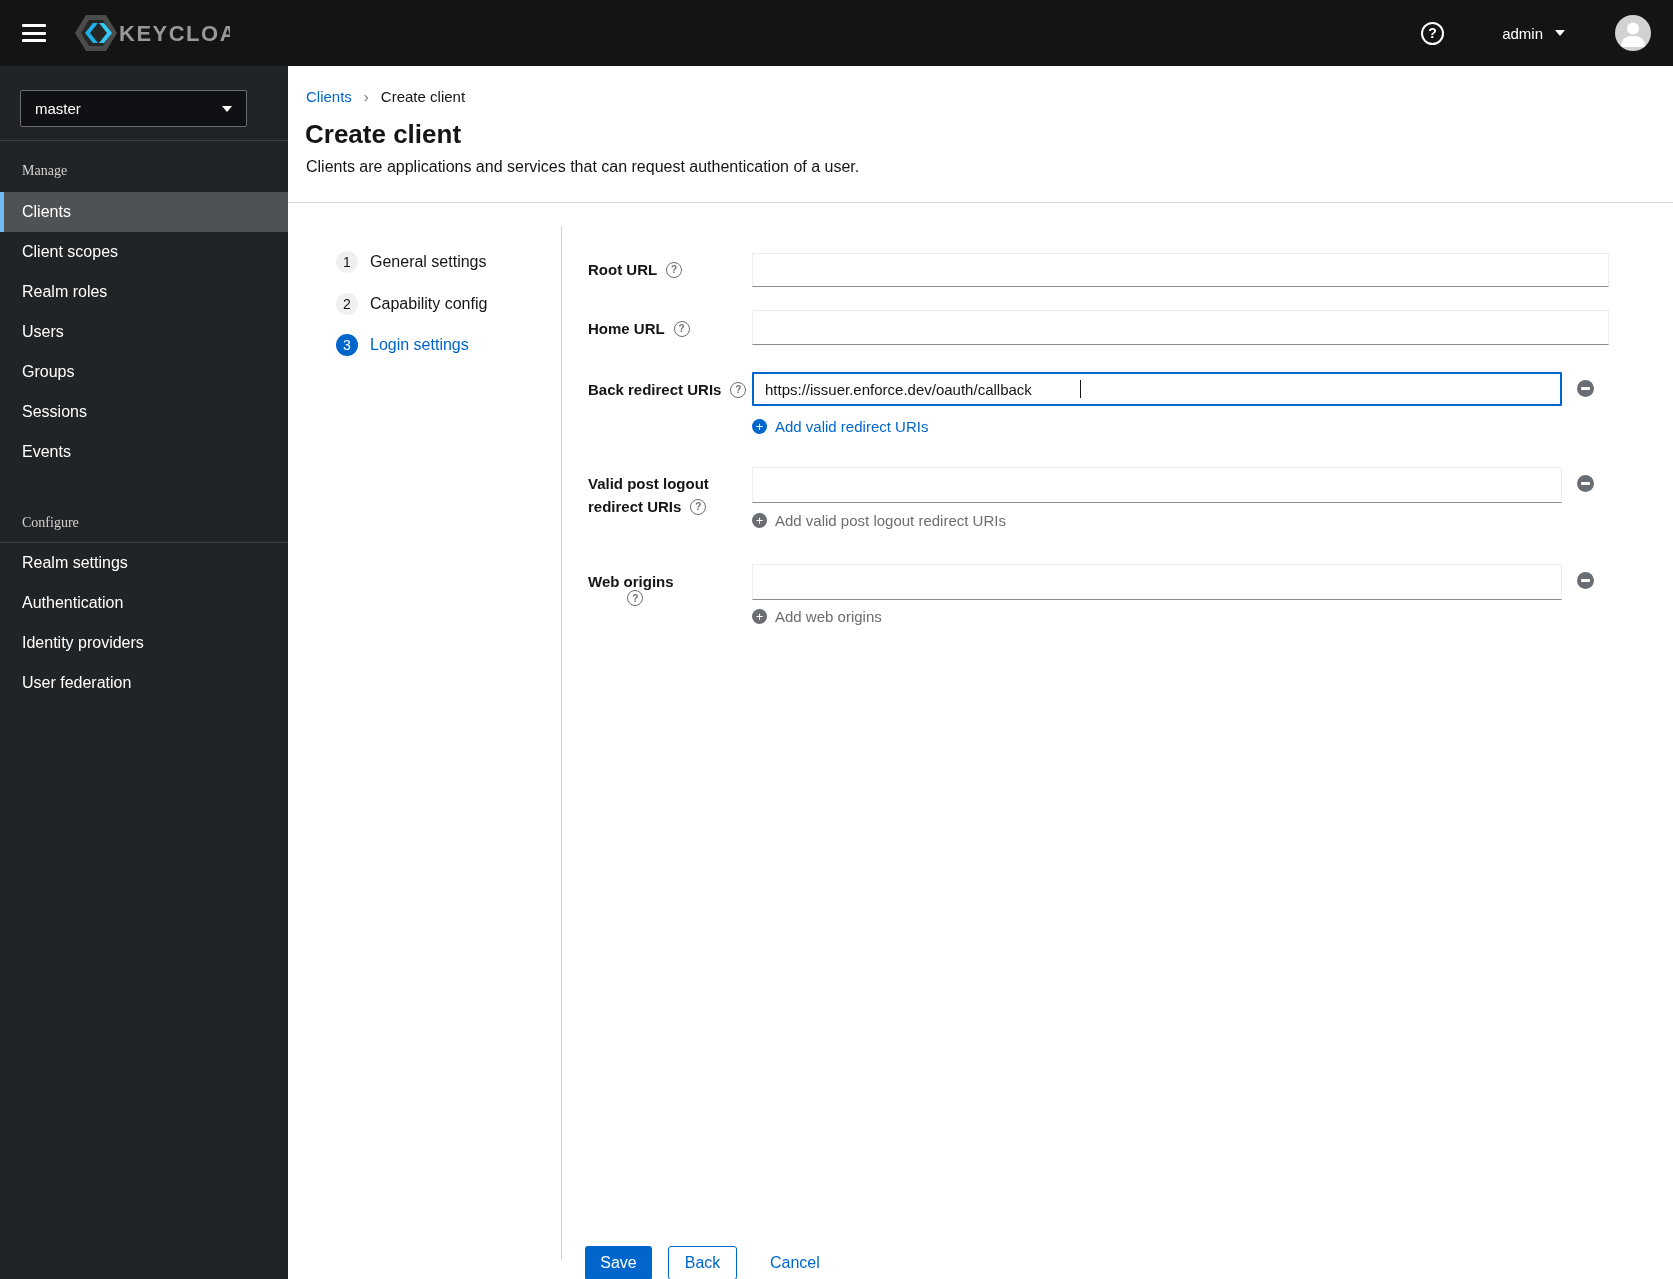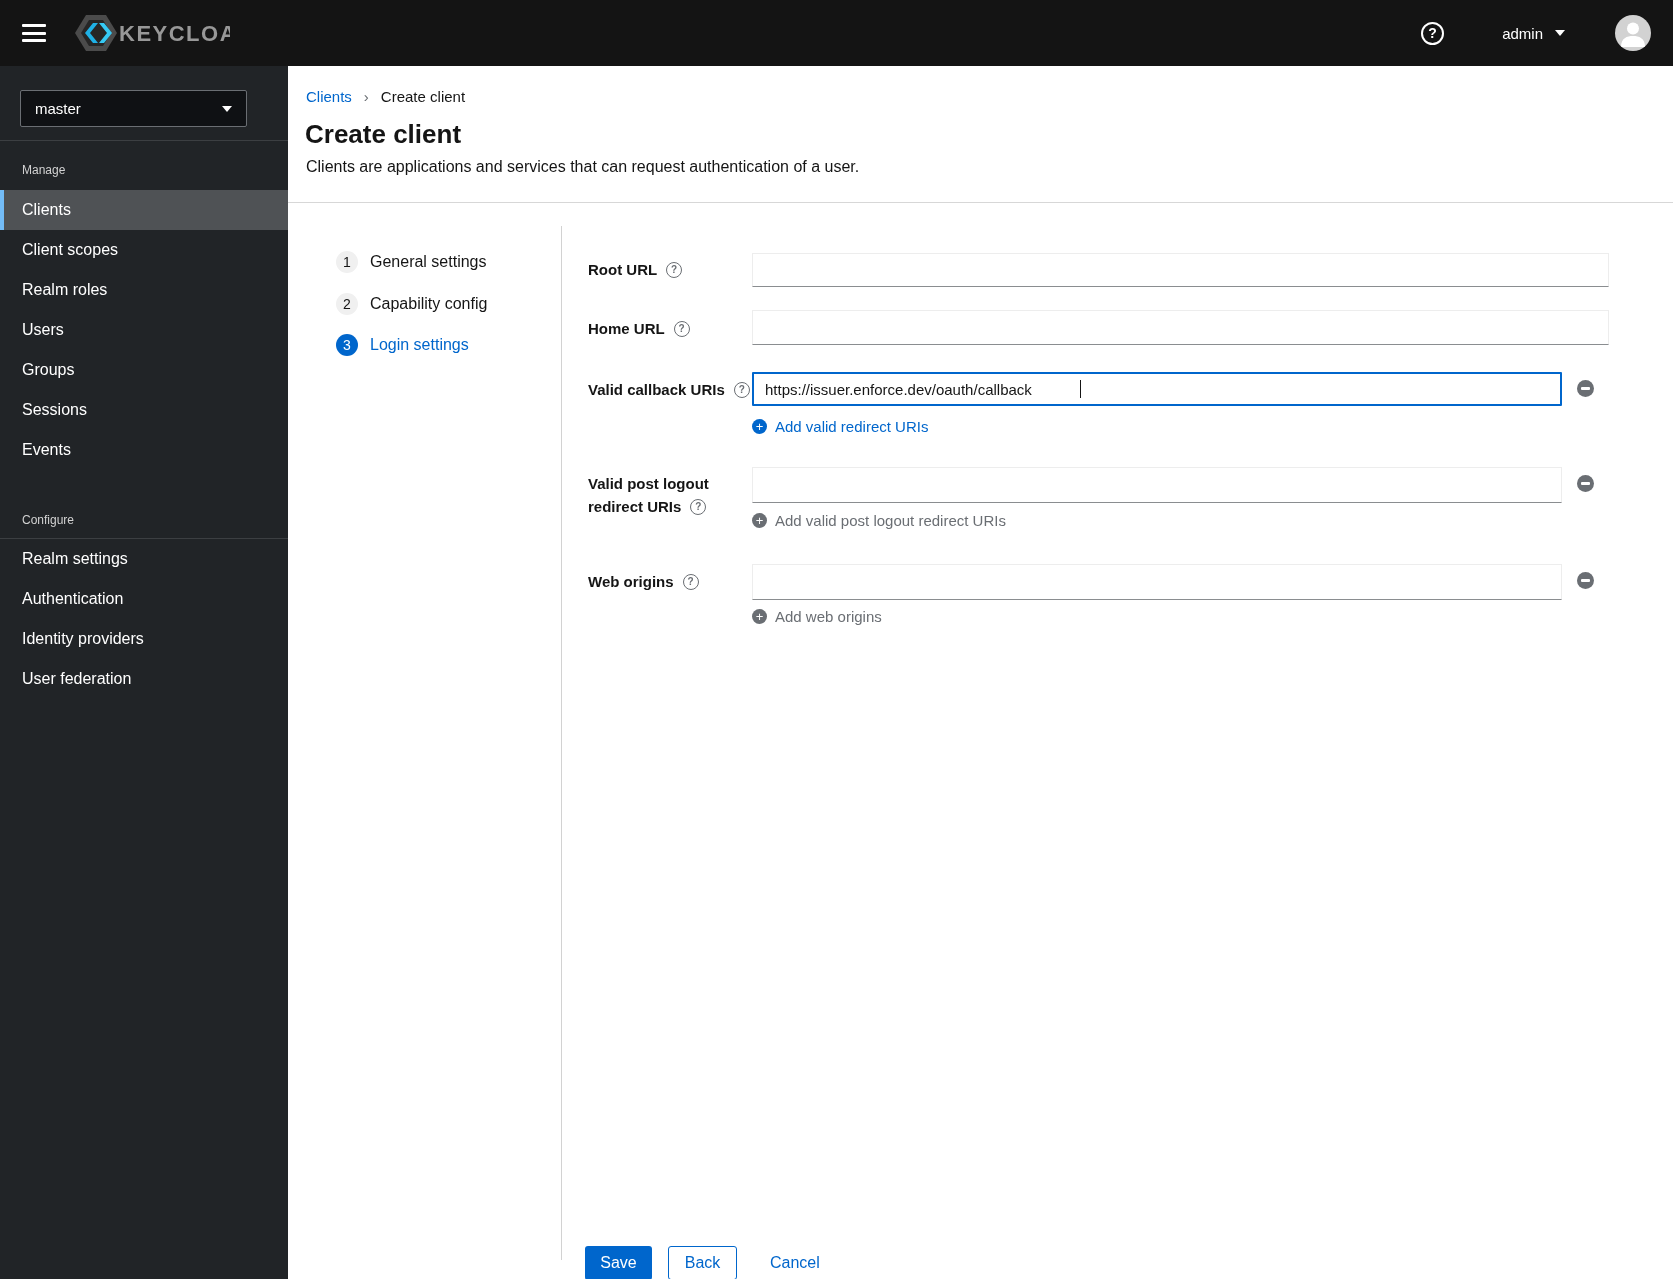"Manage" .nav-section-title { font-family: none -> Liberation Serif, serif; font-size: 12px -> 14px }
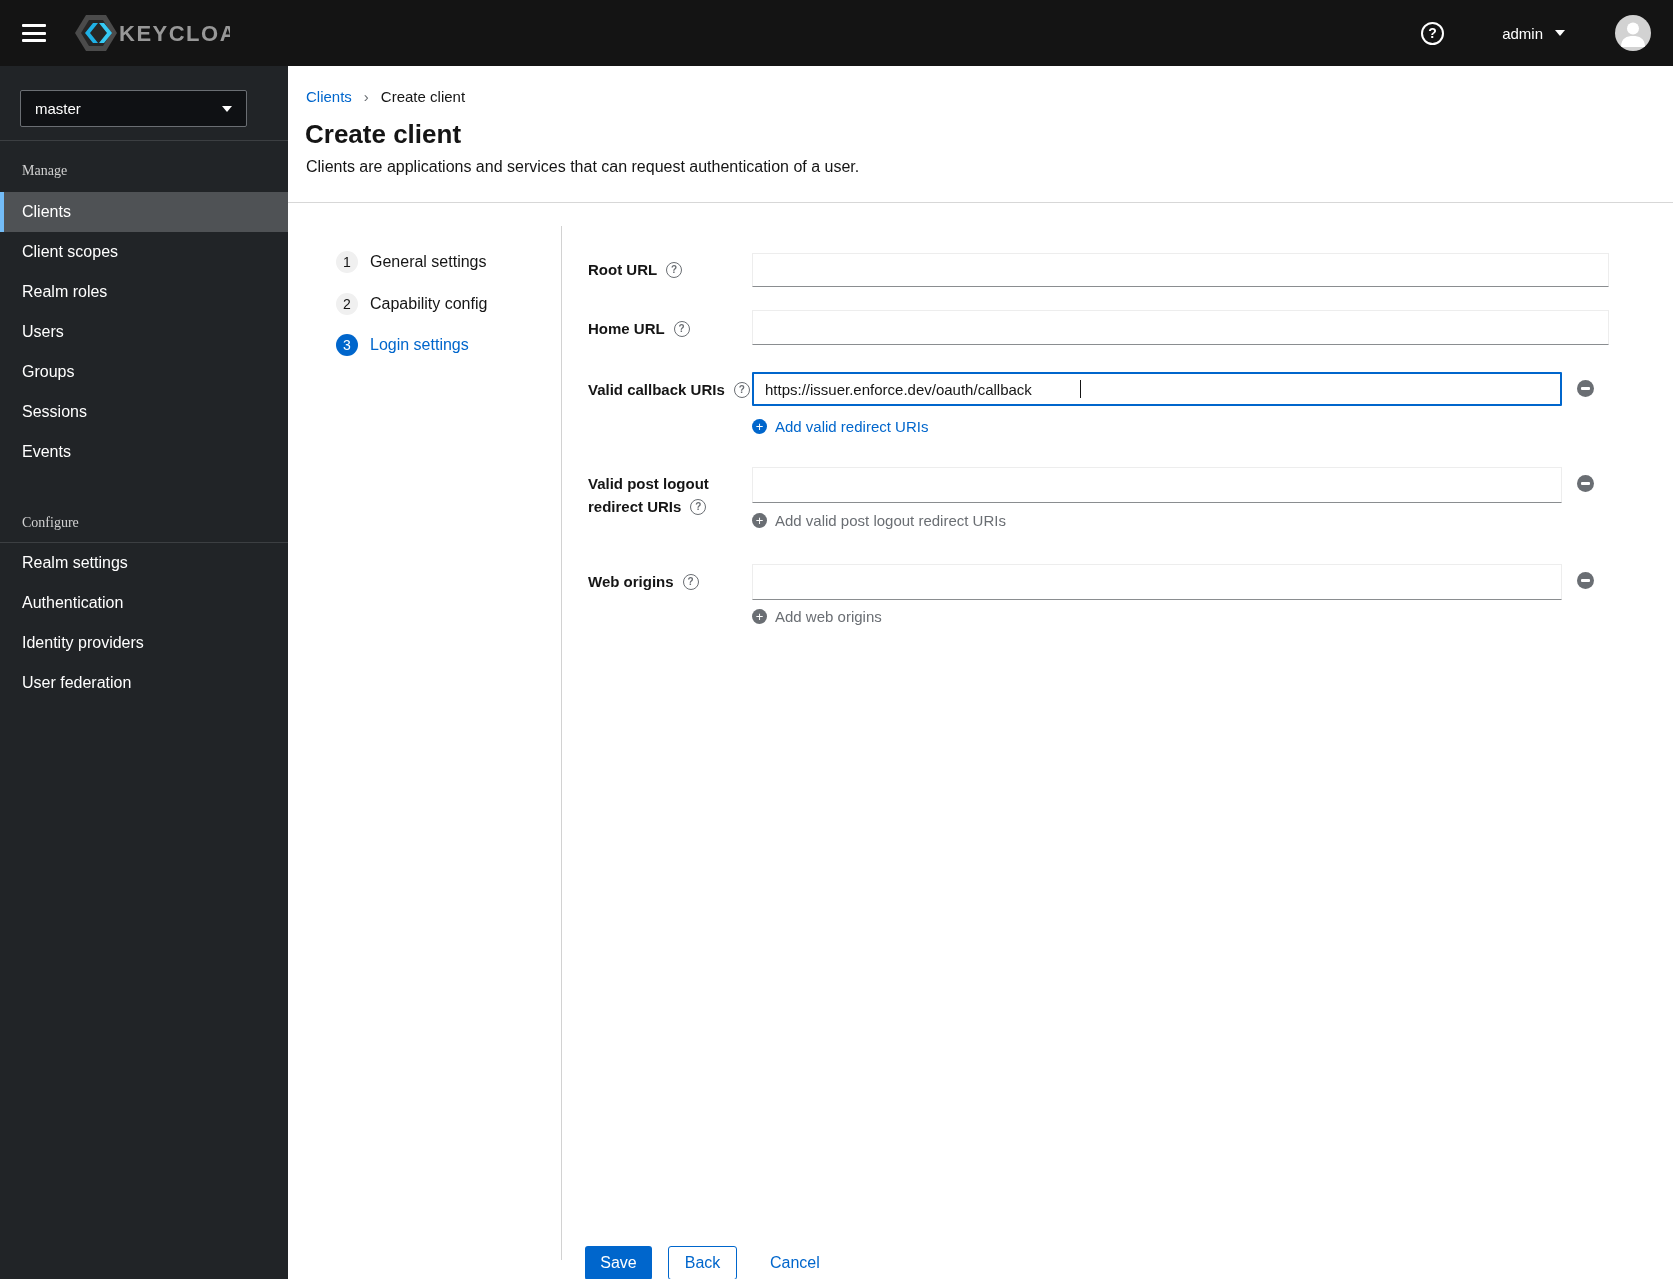"Valid callback URIs" span { text: Valid callback -> Back redirect }
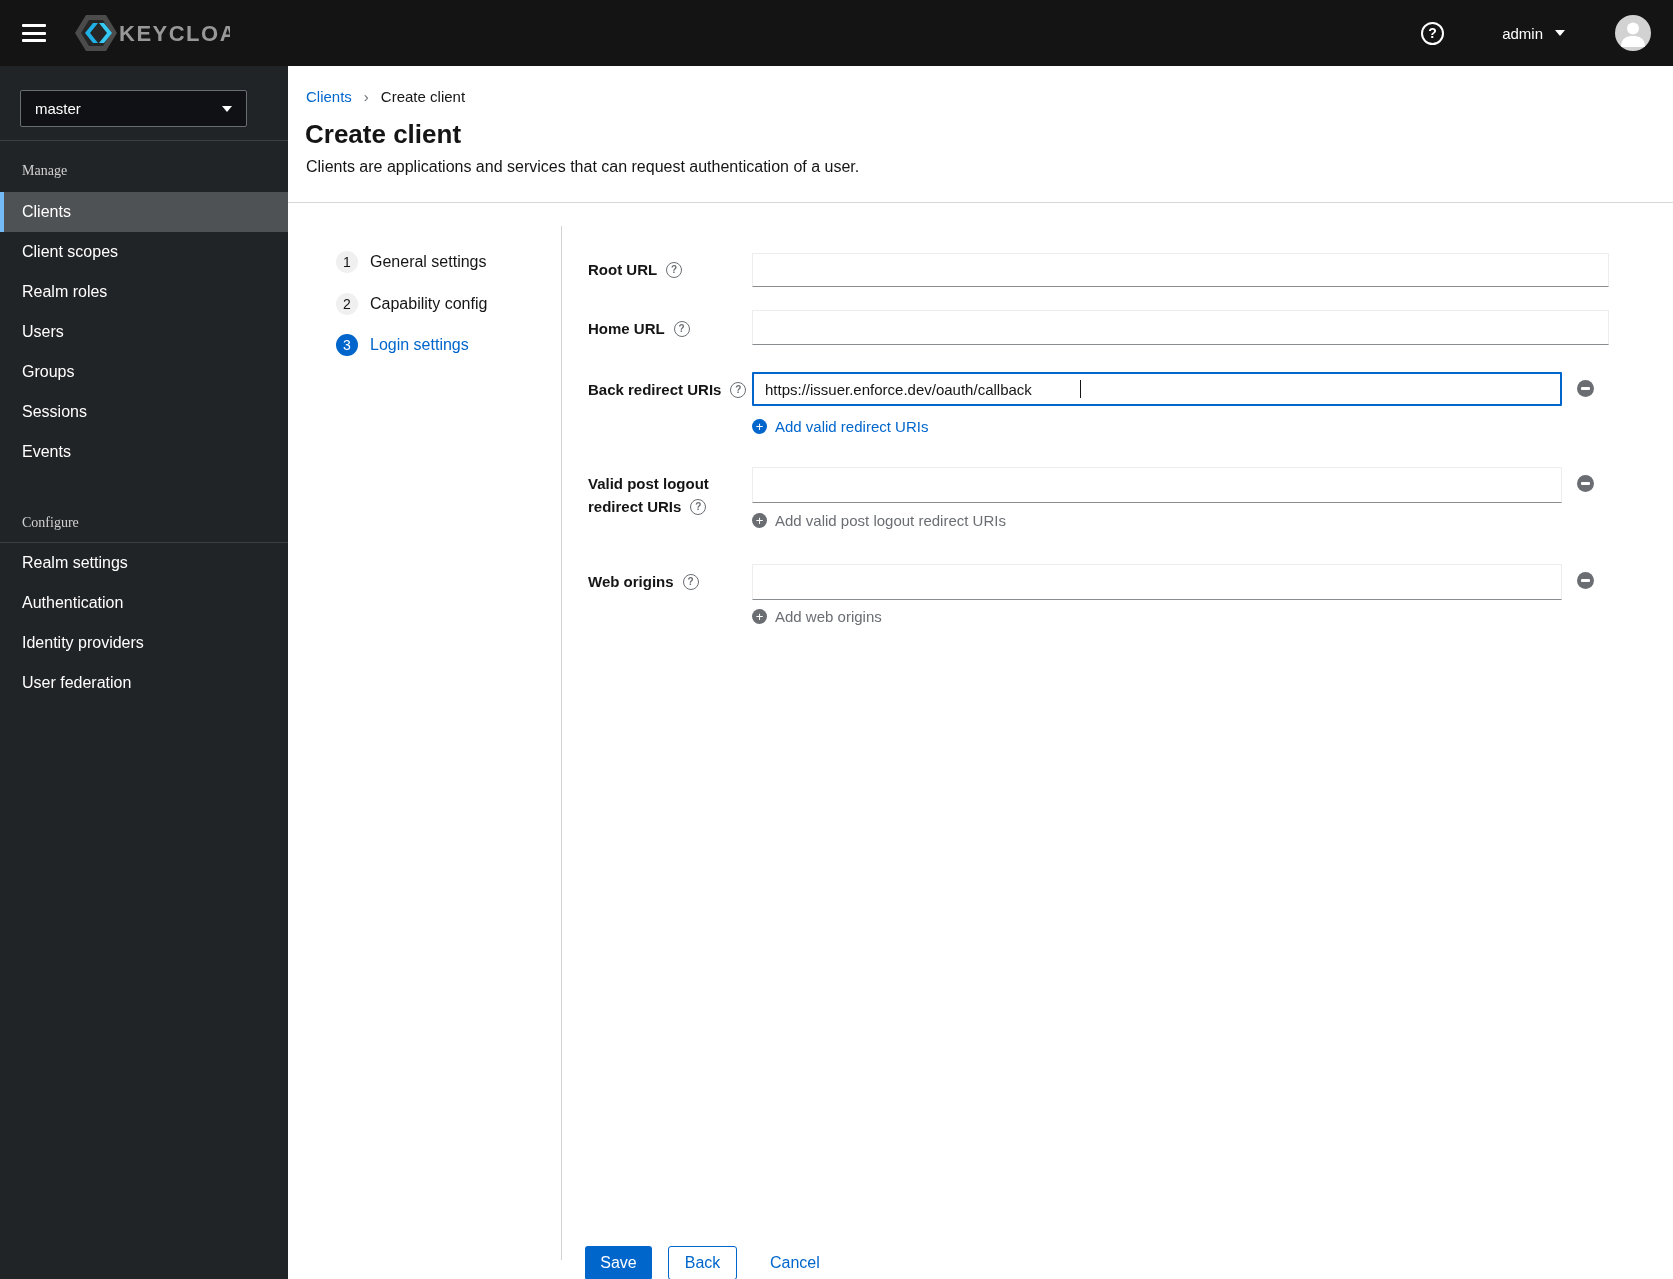"Web origins" div.field-label { flex-direction: none -> column }
